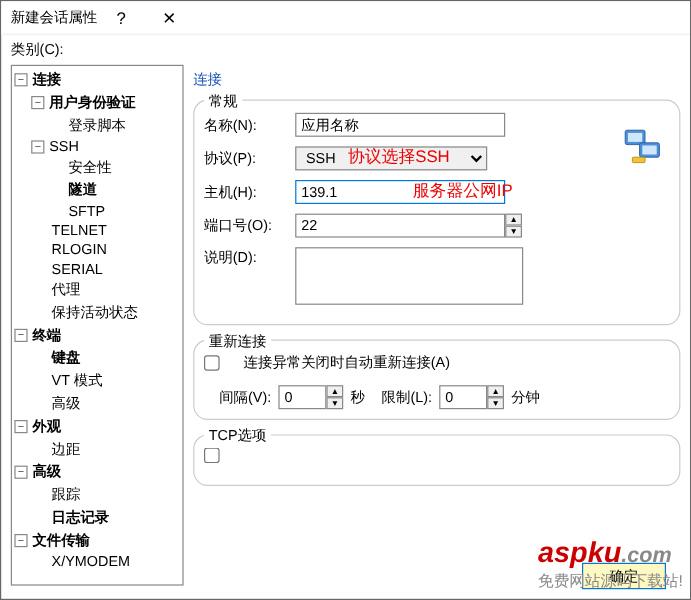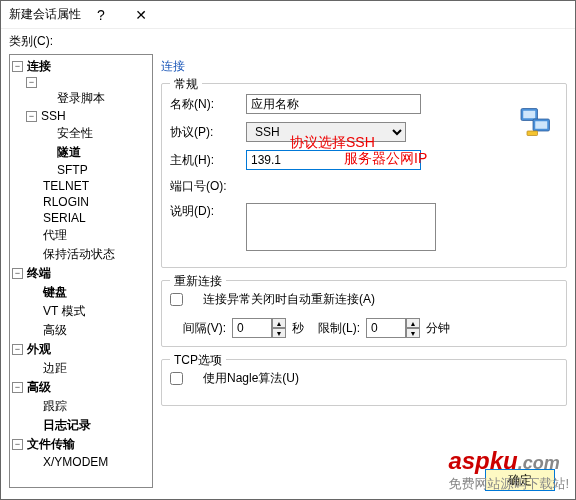"用户身份验证" span.lbl { html: none -> <span>用户身份验证</span> }
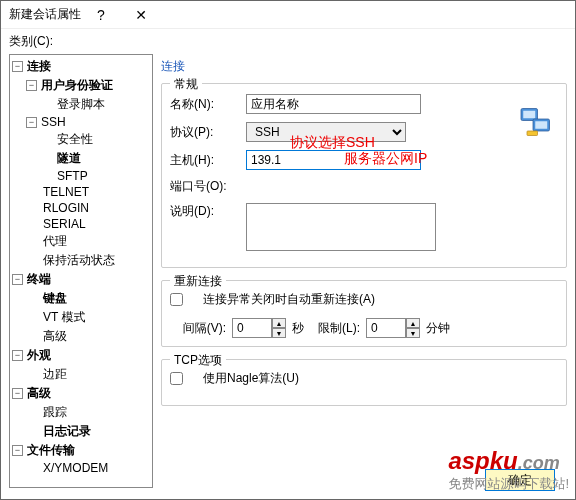"常规" .group { border-radius: 2px -> 12px }
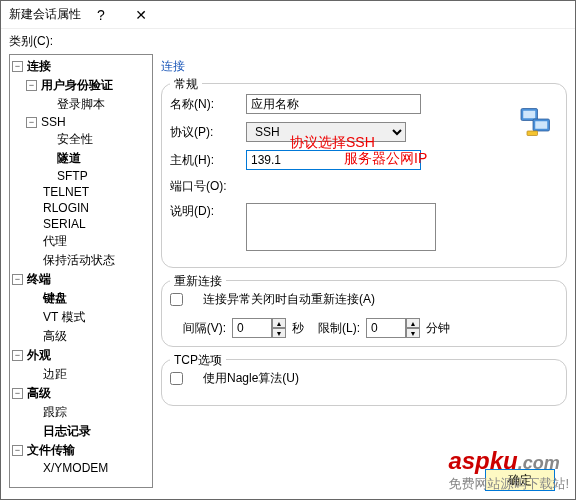"协议选择SSH" span.annotation { margin-top: 12px -> none }
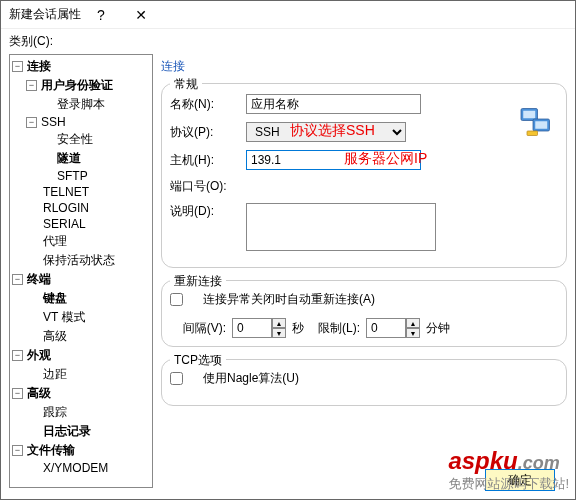"22" div.num-input { html: none -> <div> <input> <div> <button>▲</button> <button>▼</button> </div> </div> }
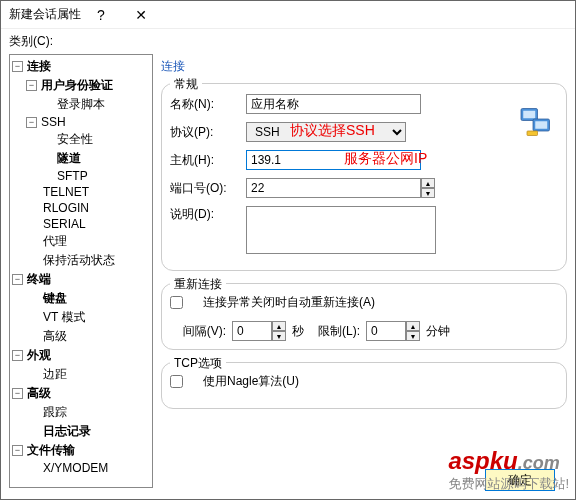"使用Nagle算法(U)" span { html: <span>使用Nagle算法(U)</span> -> none }
